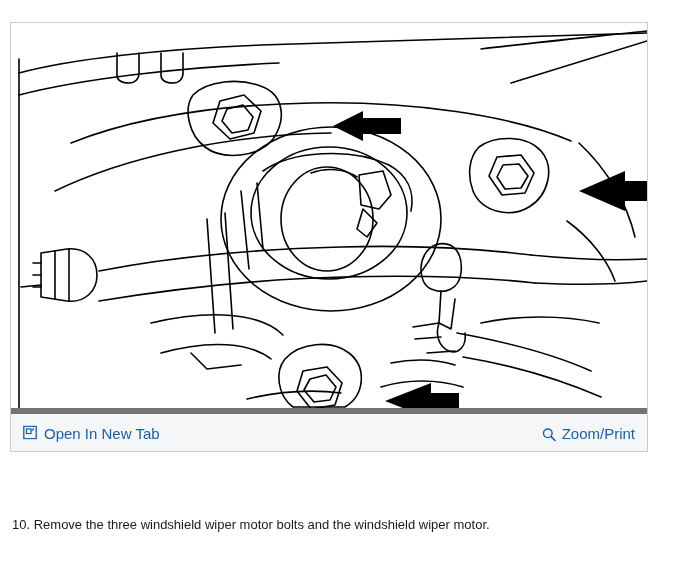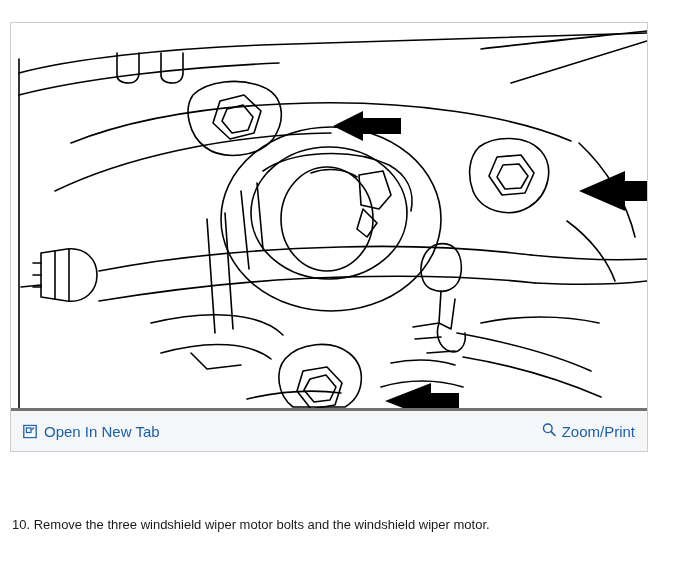"Open In New Tab" .figure-toolbar { border-top: 3px solid #737373 -> 6px solid #737373 }
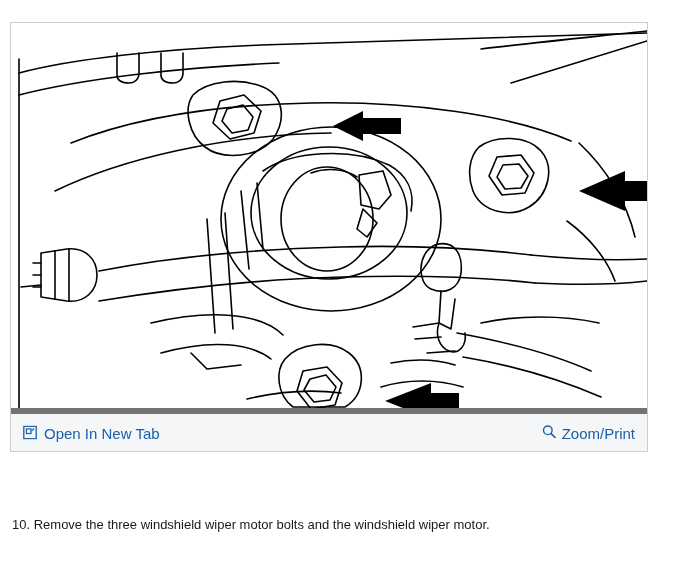"Zoom/Print" .toolbar-right { align-items: flex-start -> flex-end }
